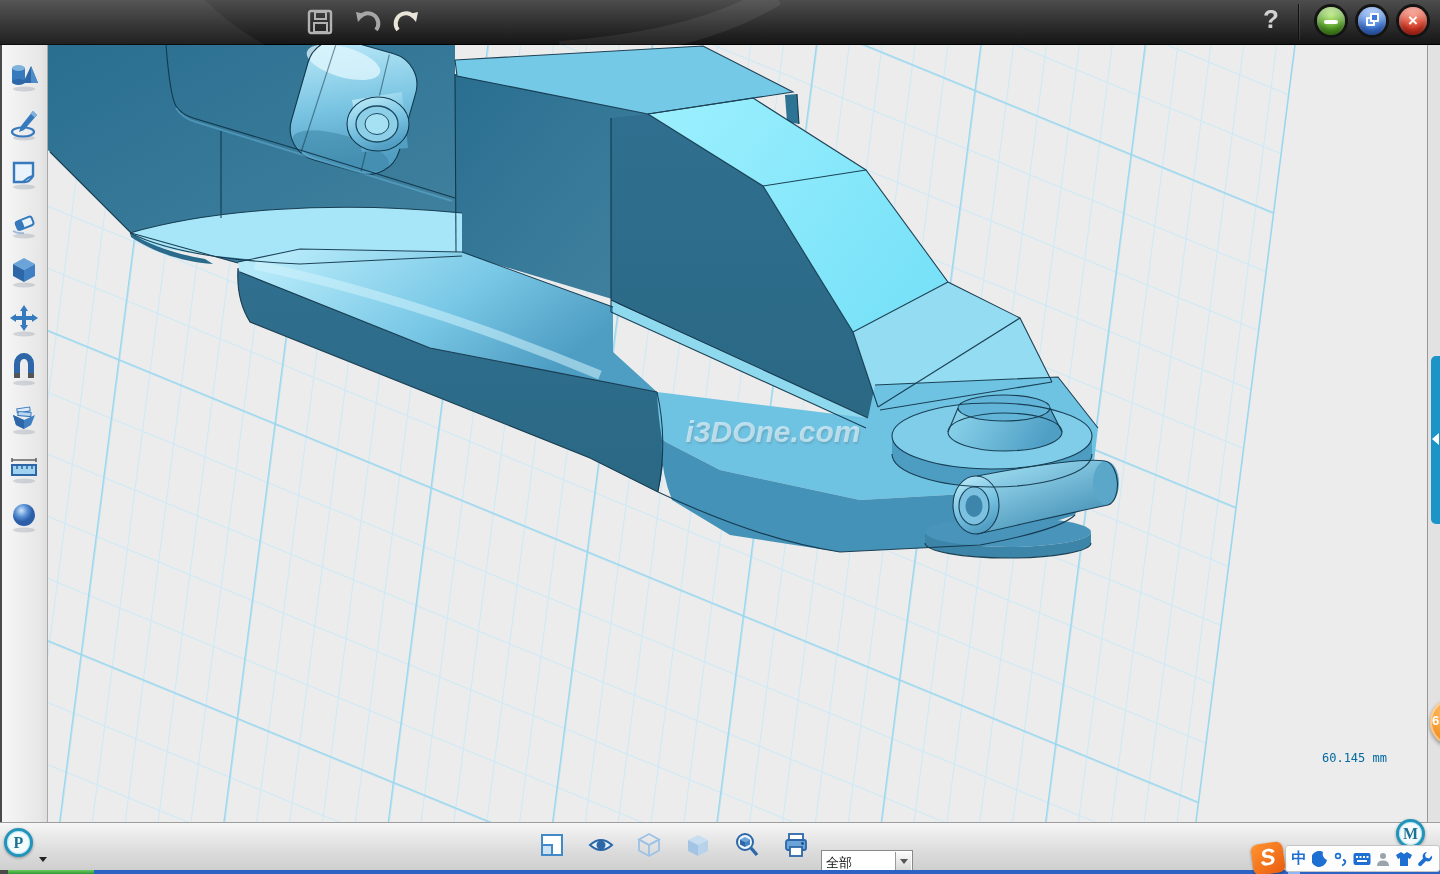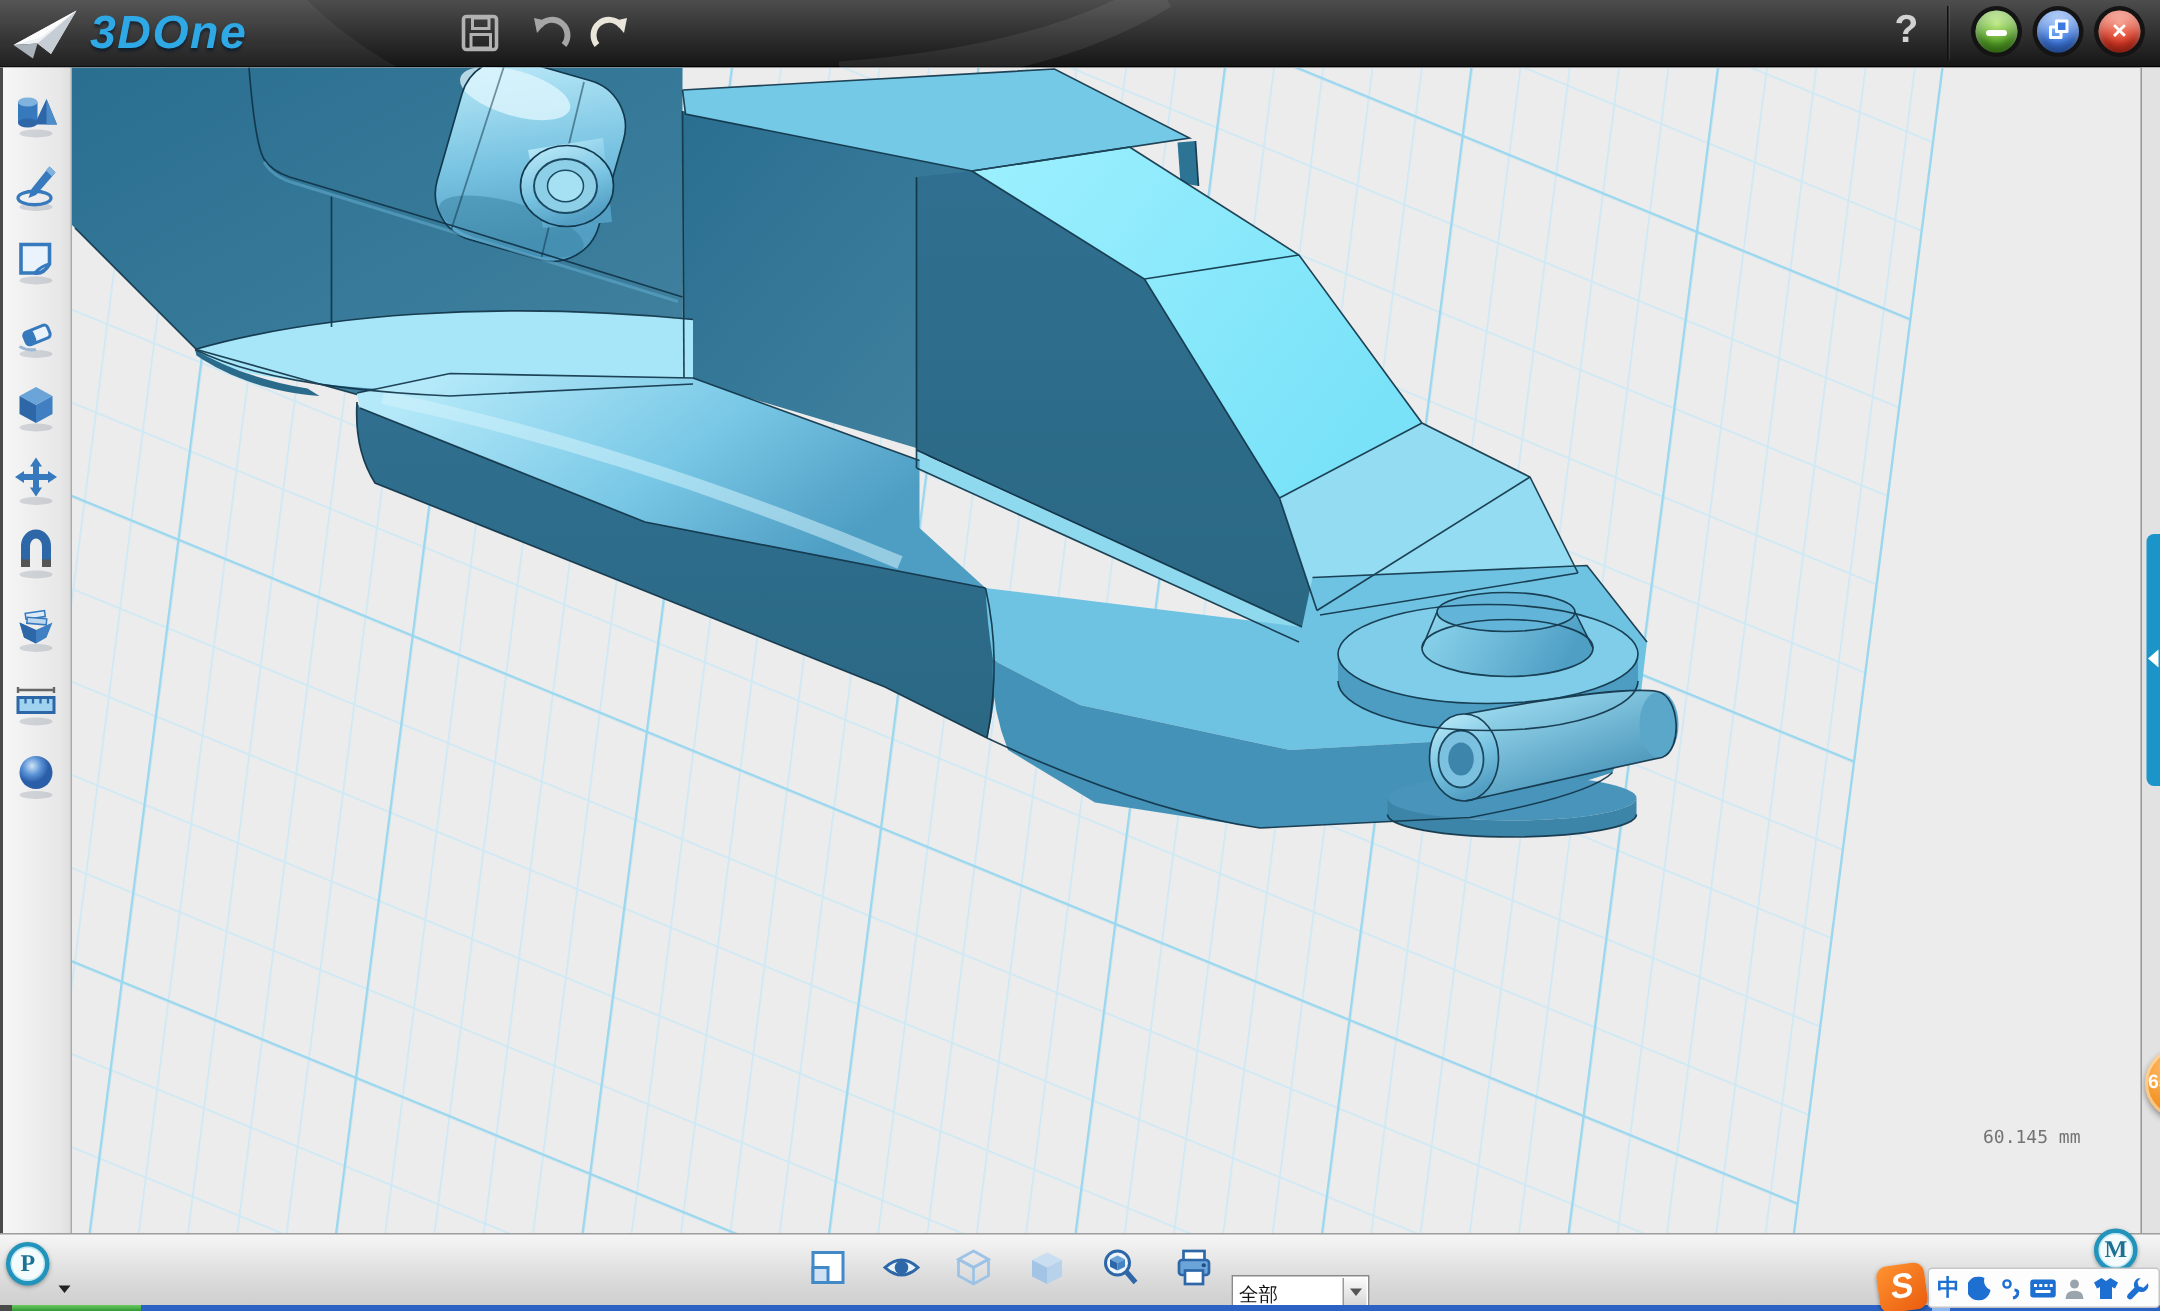"3DOne" div.logo { html: <div> <svg> <path></path> <path></path> <path></path> <path></path> </svg> <span>3DOne</span> </div> -> none }
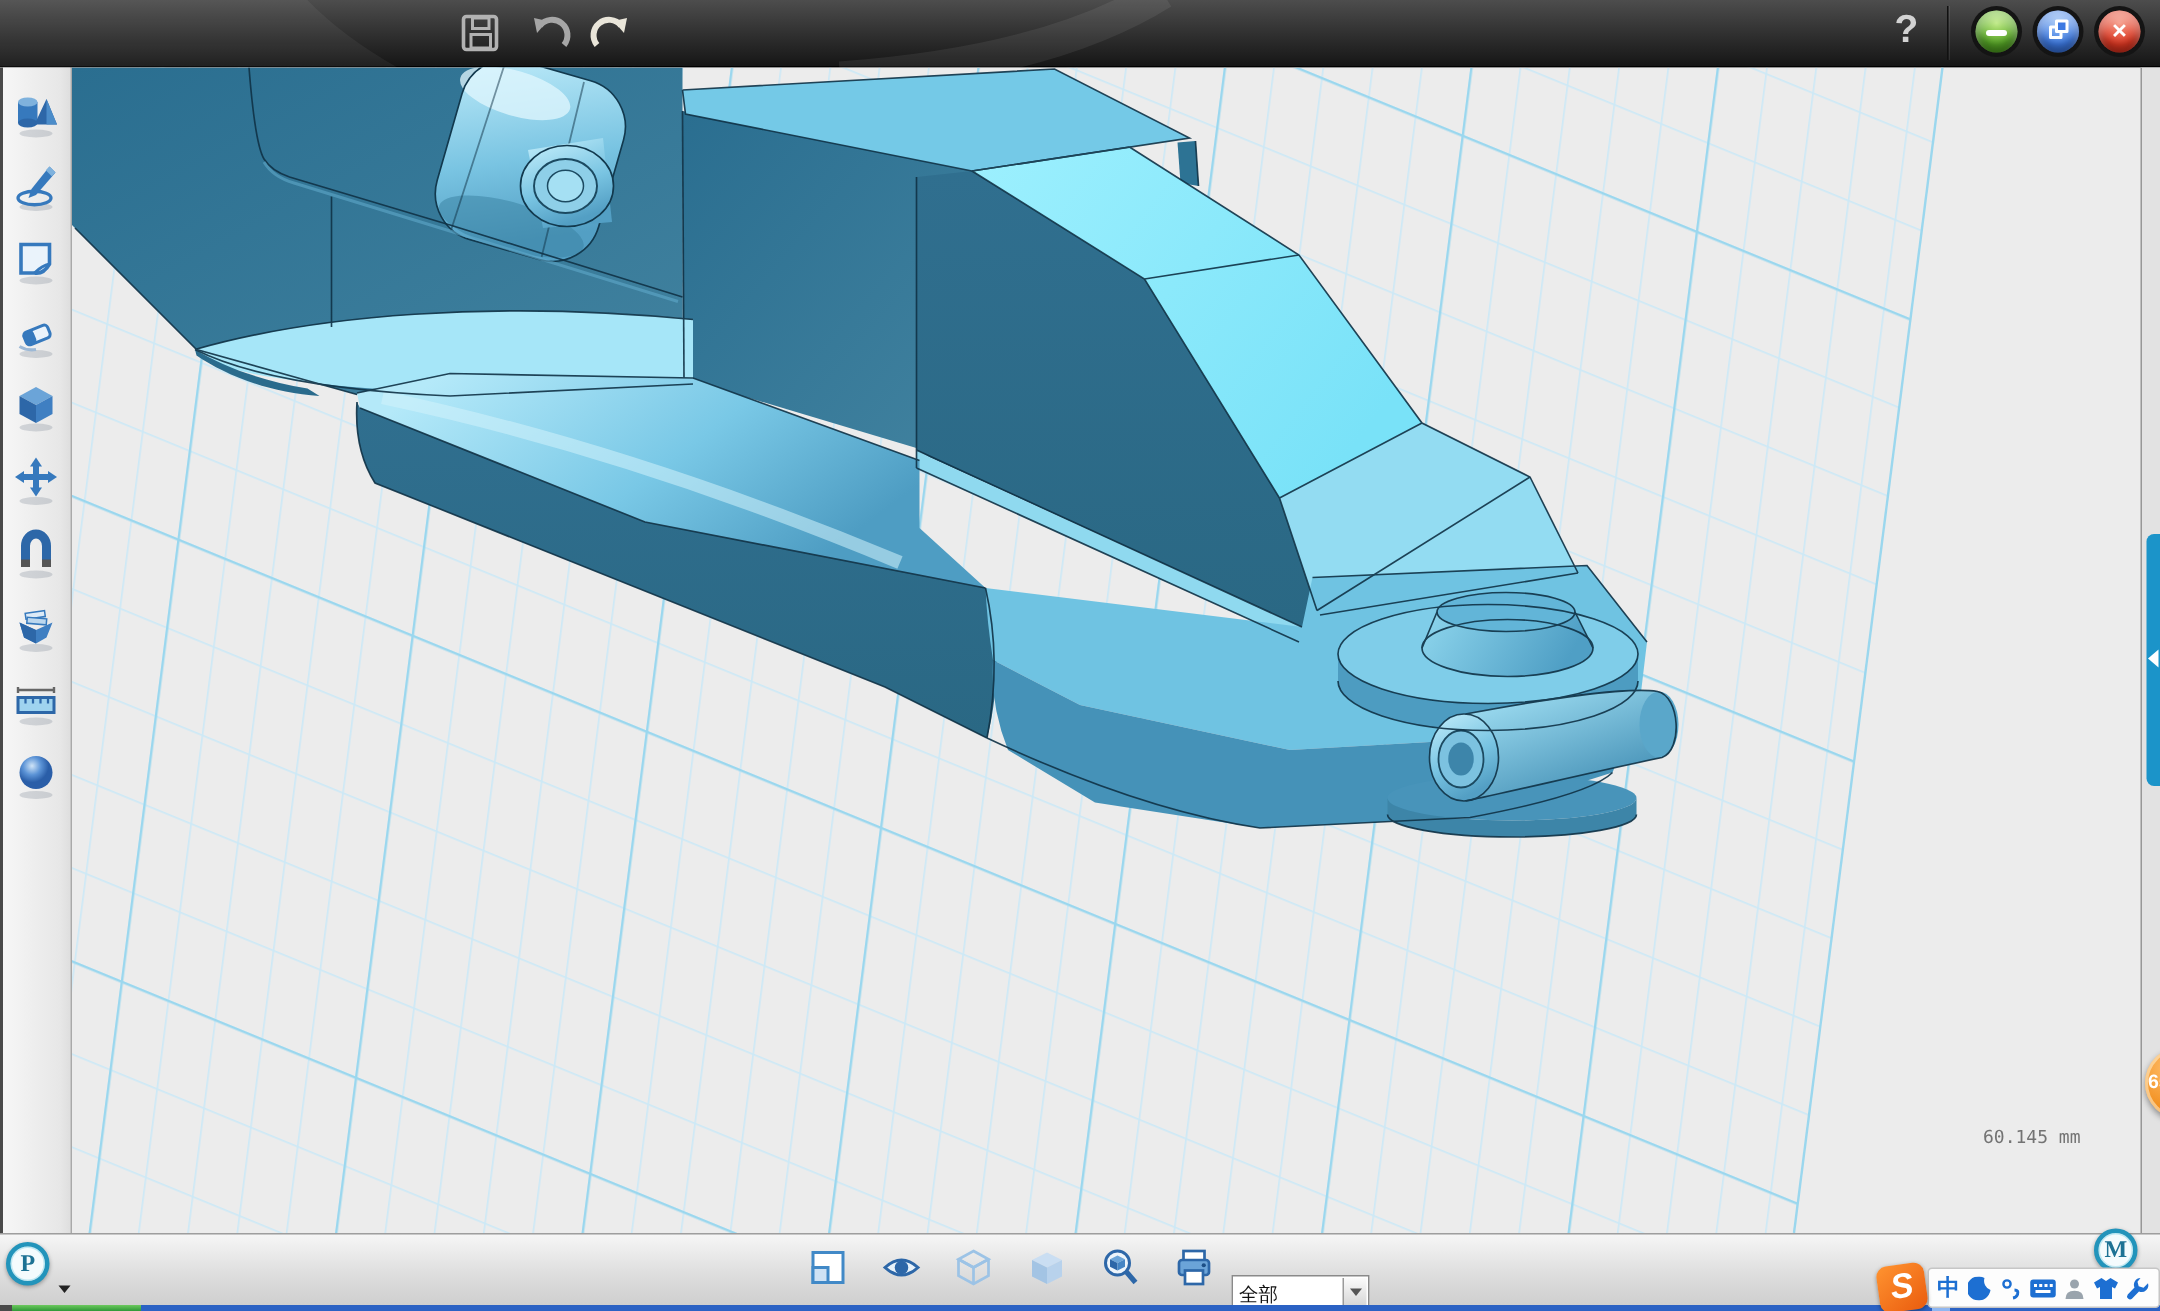"i3DOne.com" div.watermark { html: none -> <div>i3DOne.com</div> }
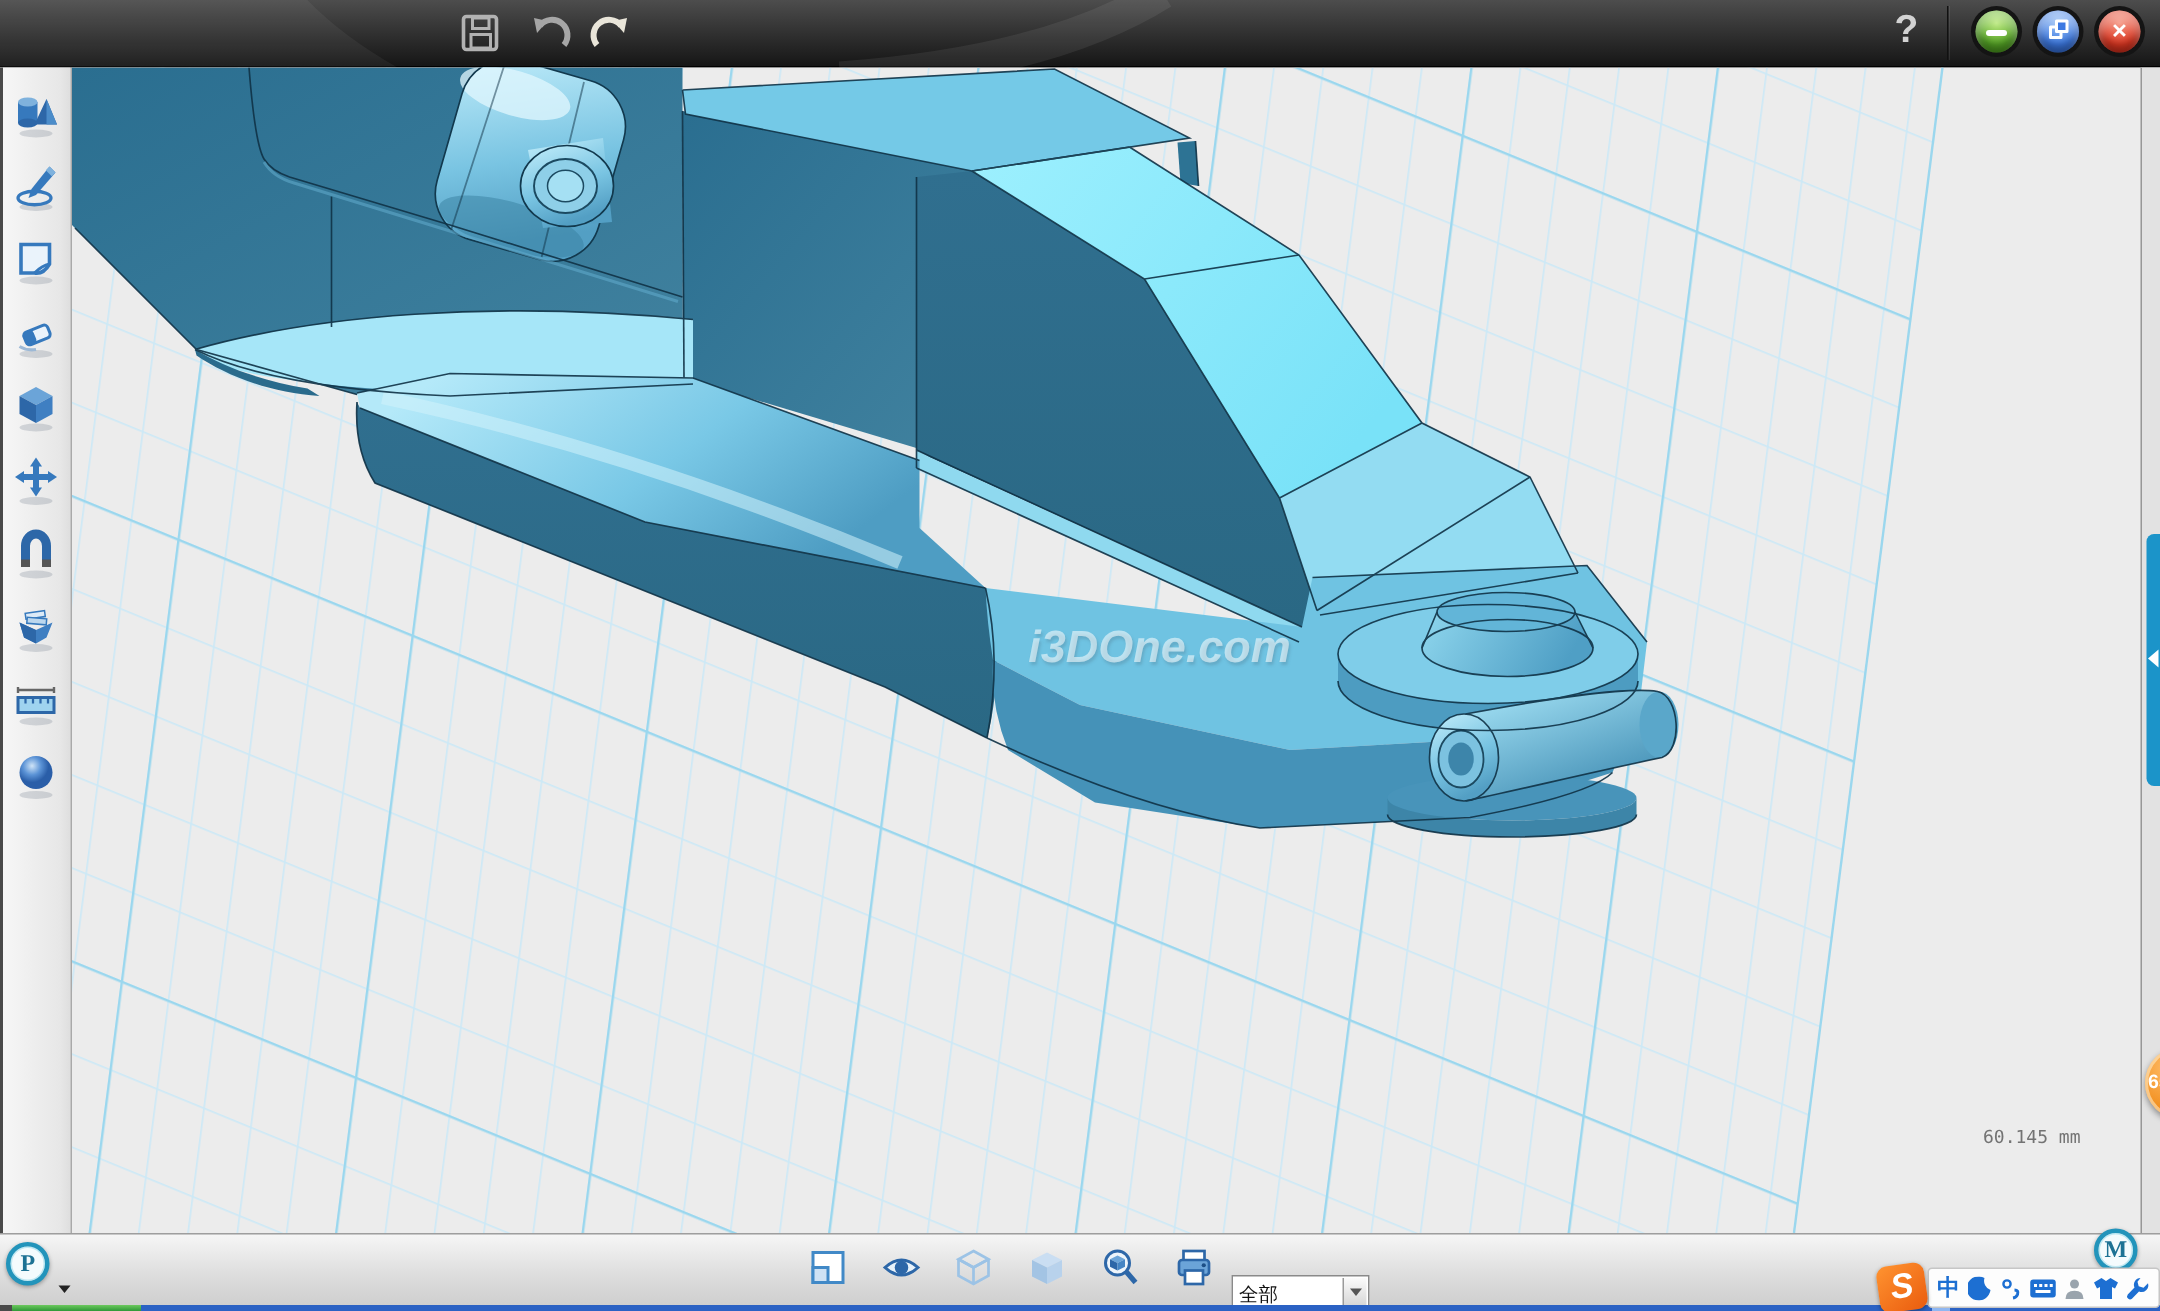"60.145 mm" .measure { color: #737373 -> #0369a1 }
